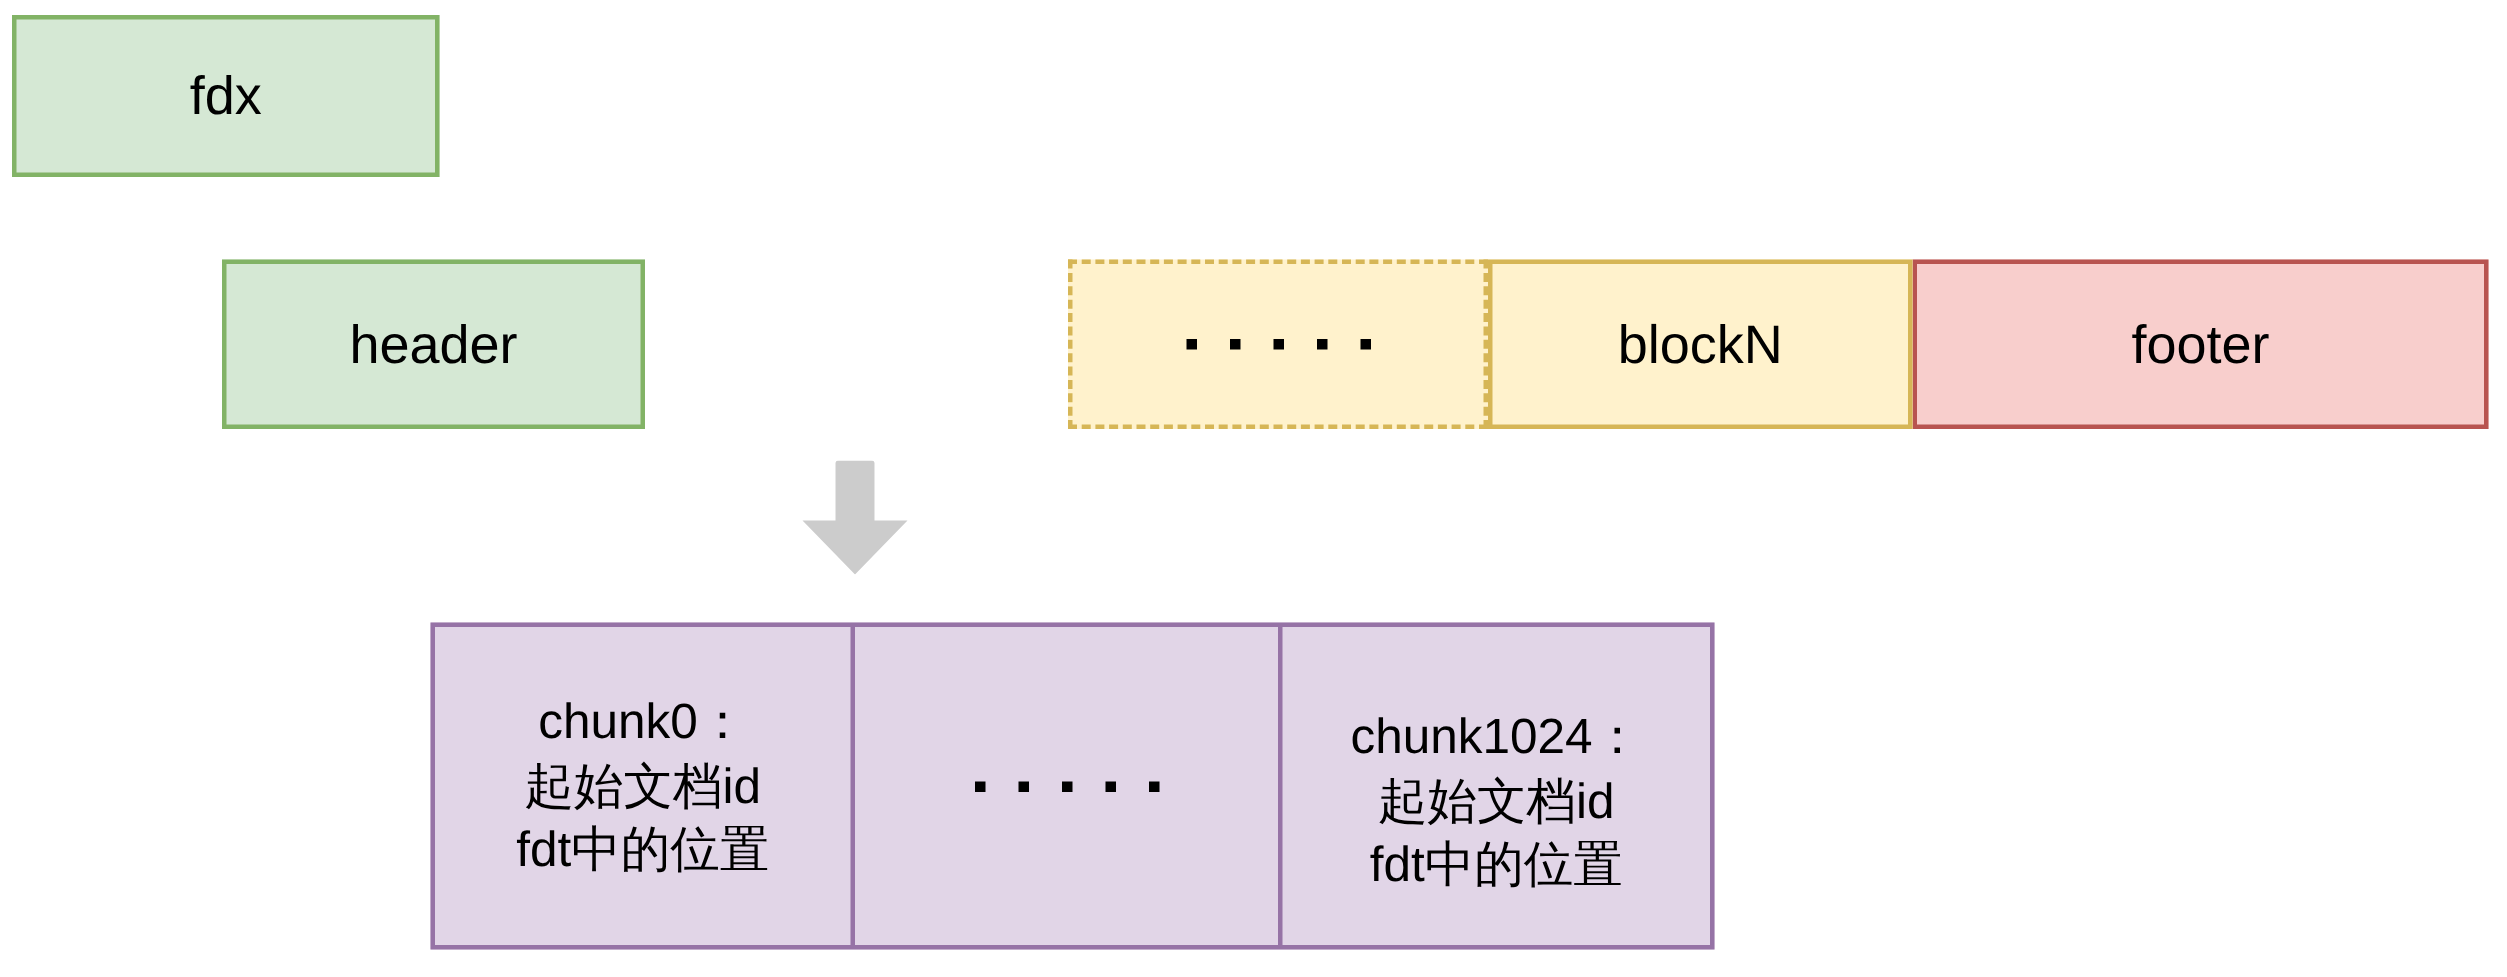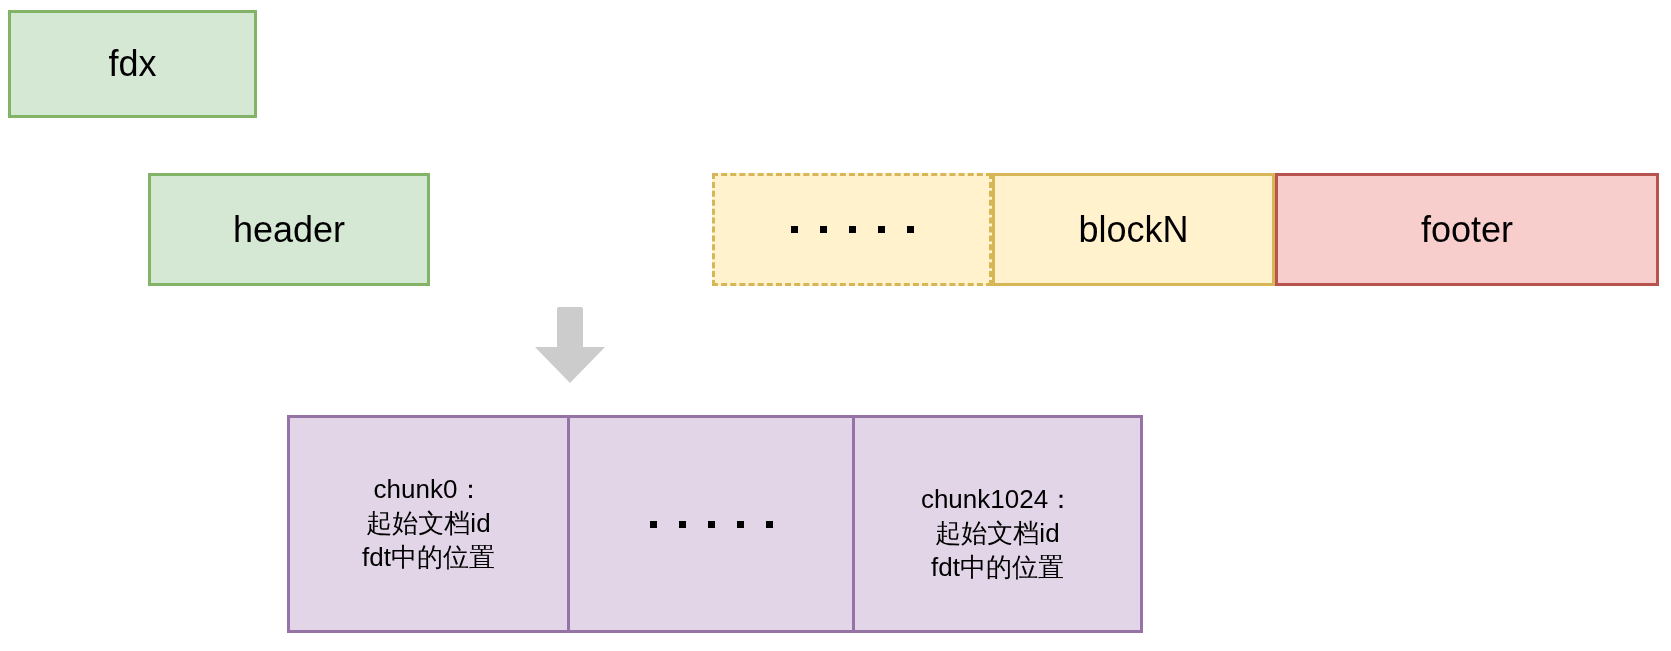"fdx" .fdx-box { width: 249px -> 285px }
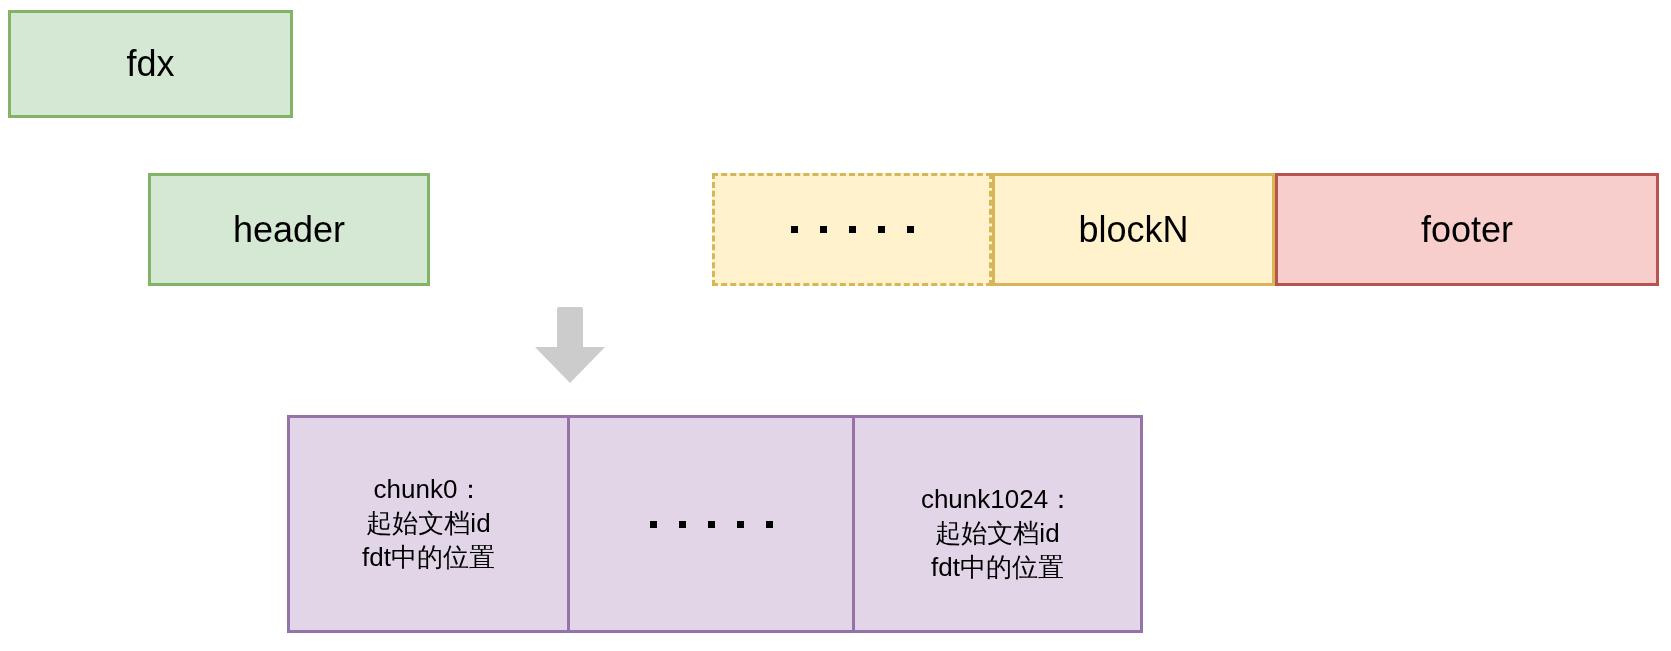"chunk0：" .chunk-cell { font-size: 26px -> 33px }
